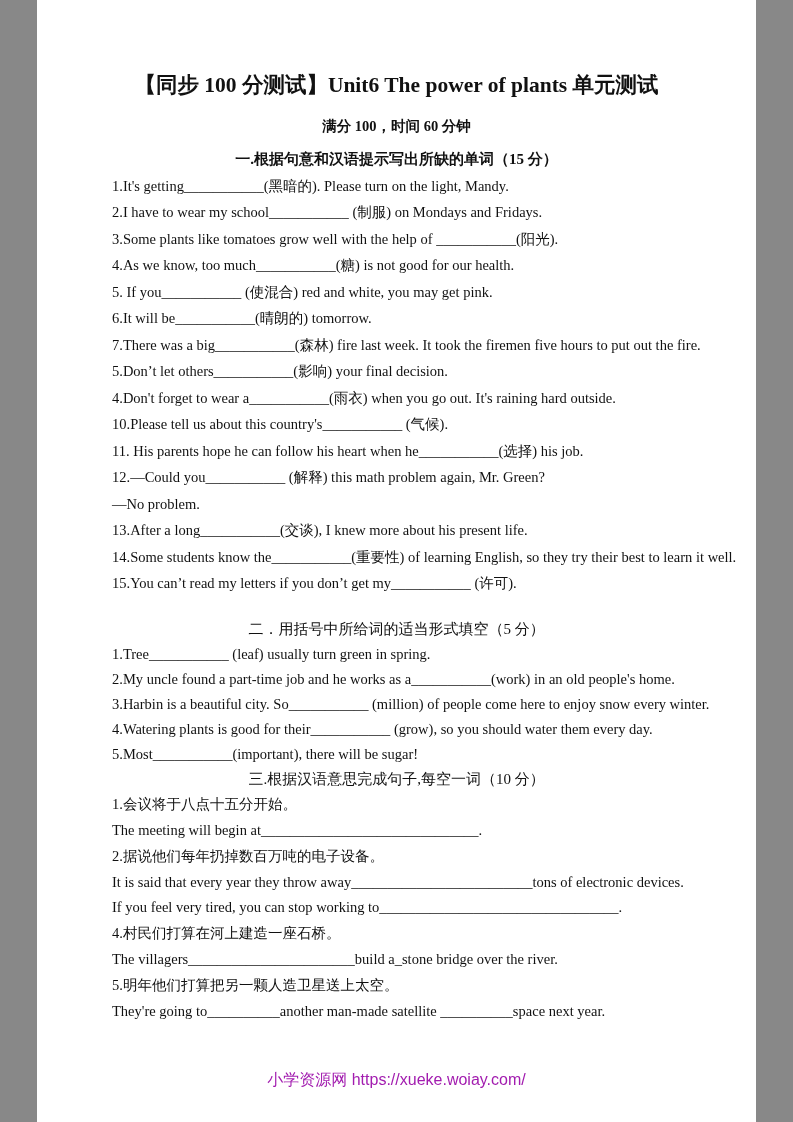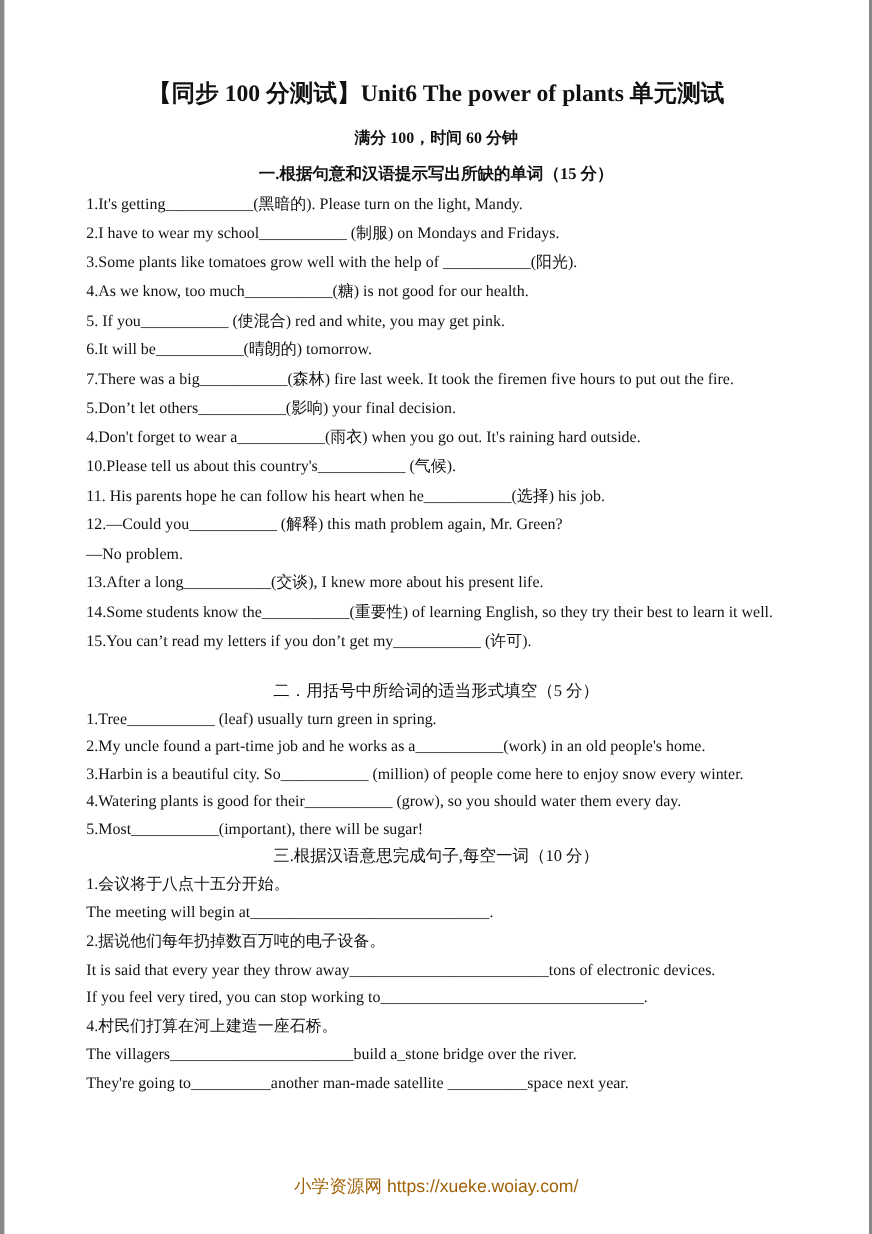"【同步 100 分测试】Unit6 The power" .page { width: 786px -> 719px }
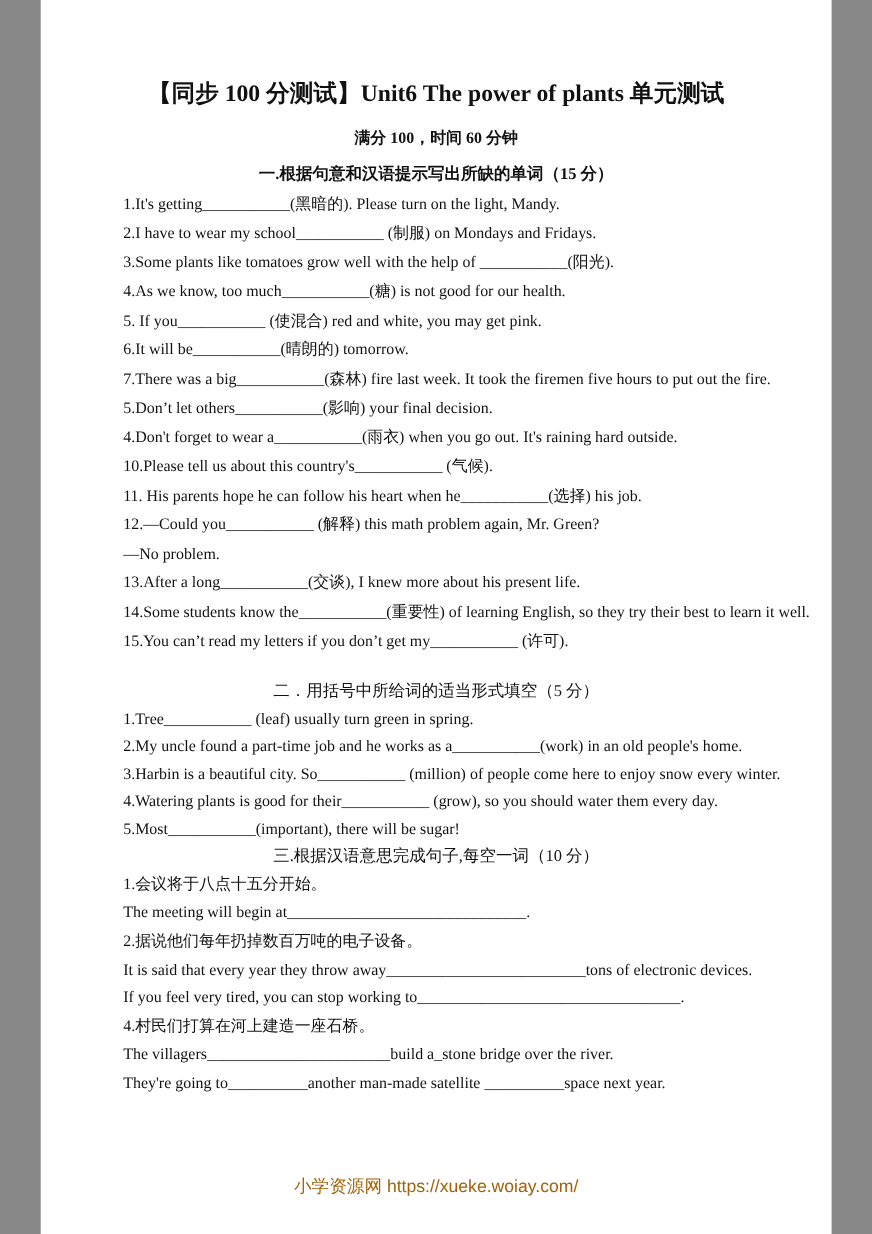"5.明年他们打算把另一颗人造卫星送上太空。" div.line { html: none -> <div>5.明年他们打算把另一颗人造卫星送上太空。</div> }
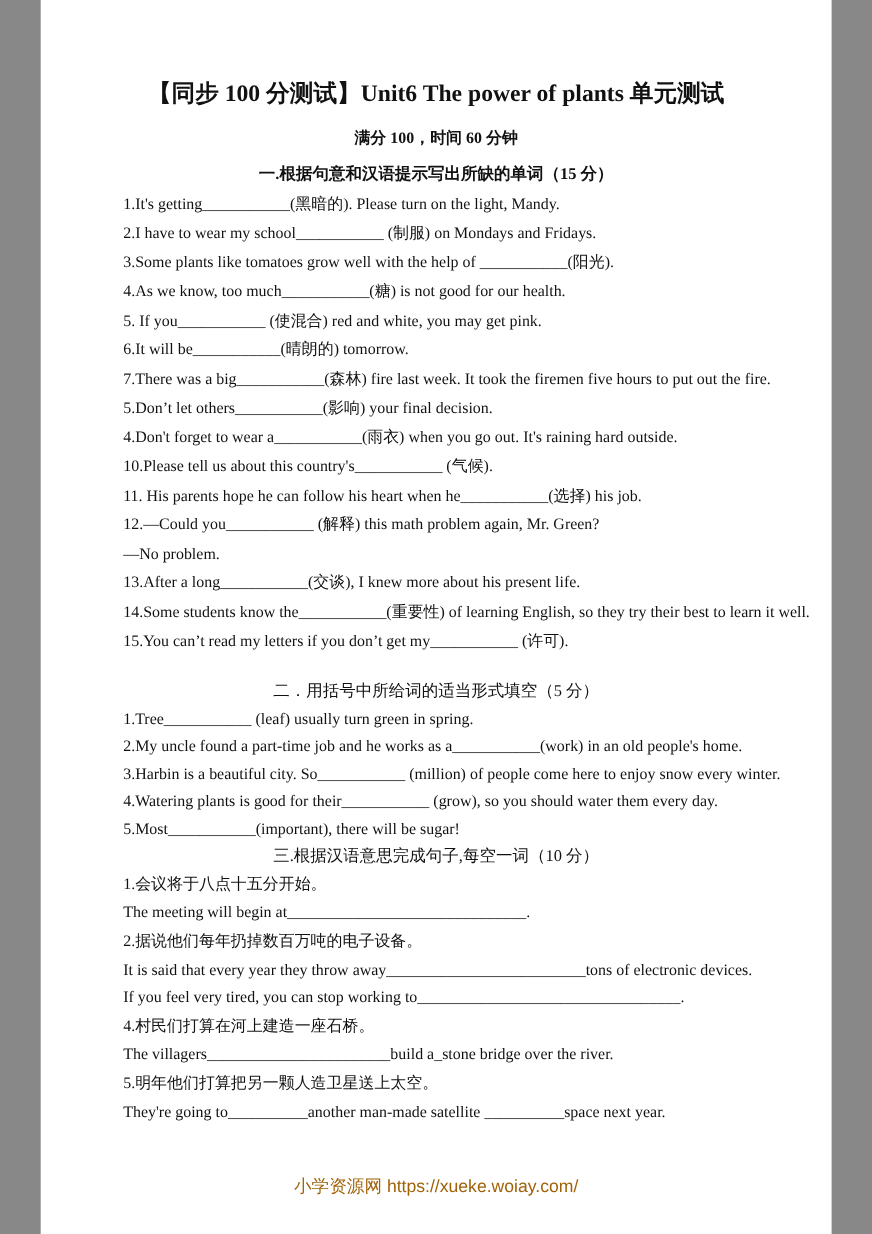"小学资源网 https://xueke.woiay.com/" .footer { color: #a16207 -> #a21caf }
